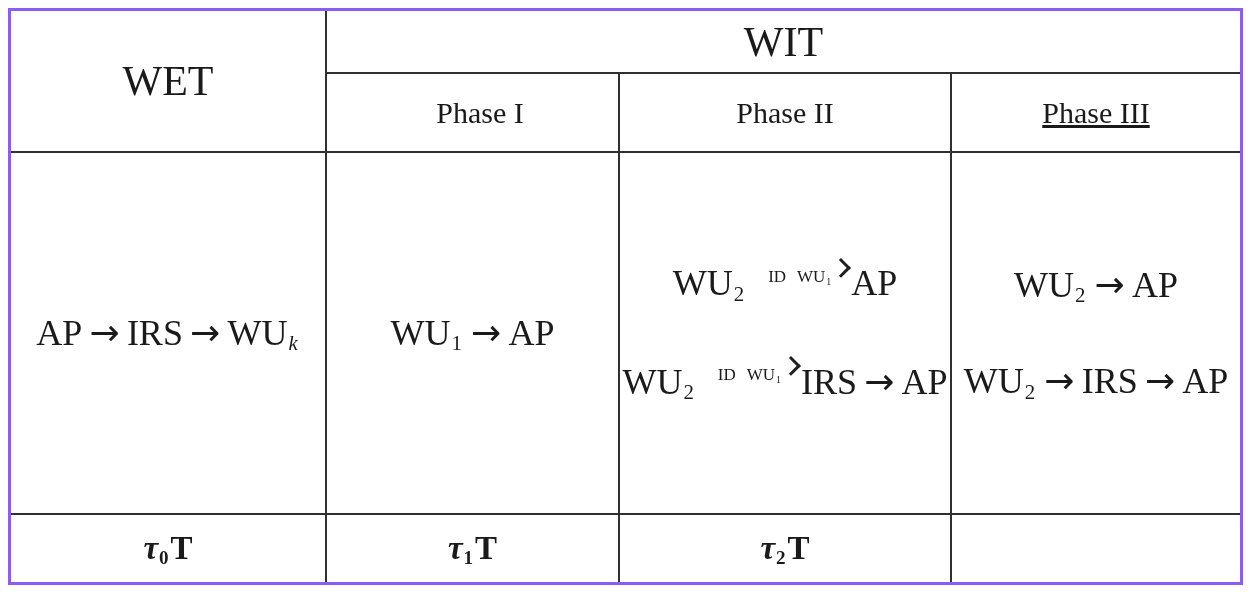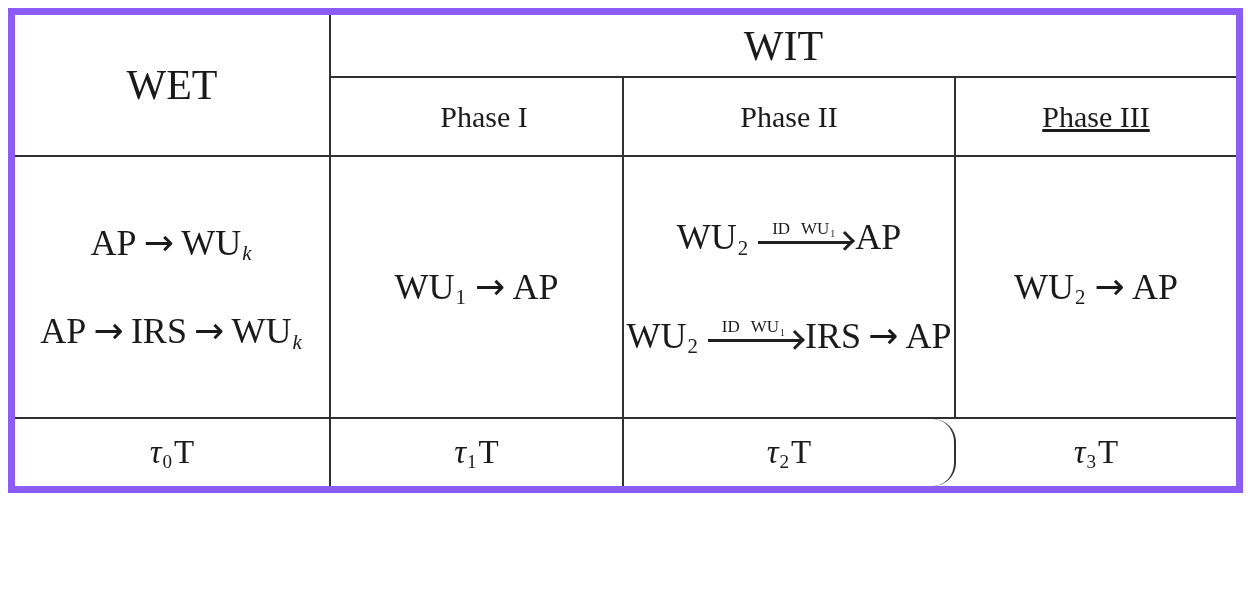"WET" .tbl { border: 7px solid #8b5cf6 -> 3px solid #8b5cf6; height: 485px -> 577px }
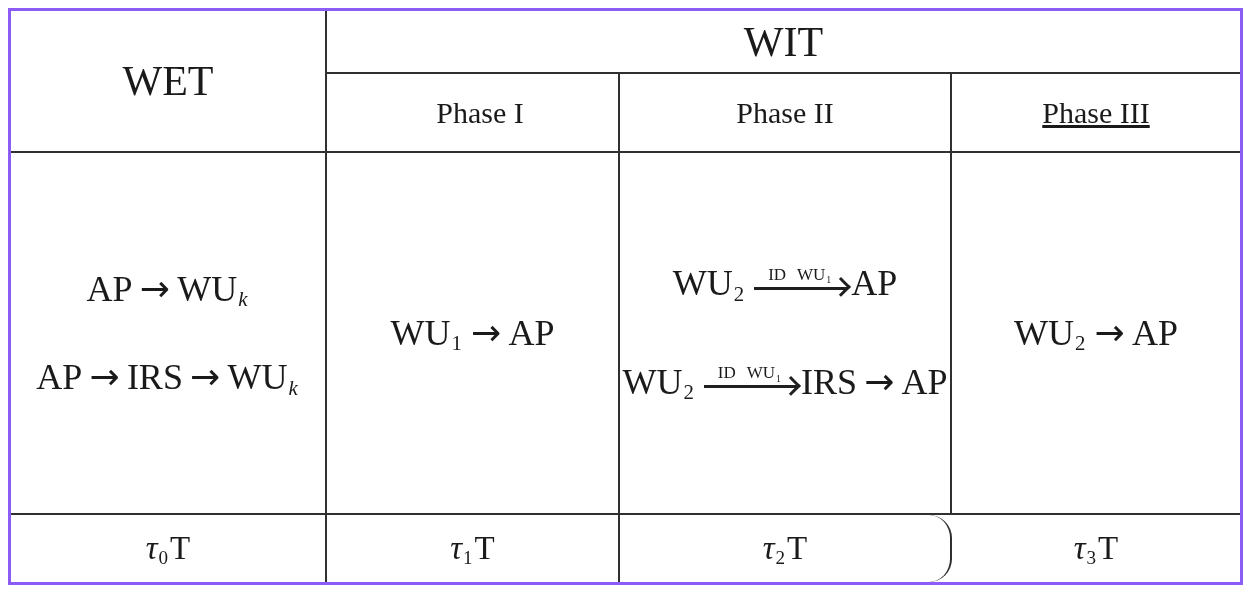"AP → WUk" div.formula { html: <div><span>AP</span><span>→</span><span>WU</span><sub>k</sub></div> -> none }
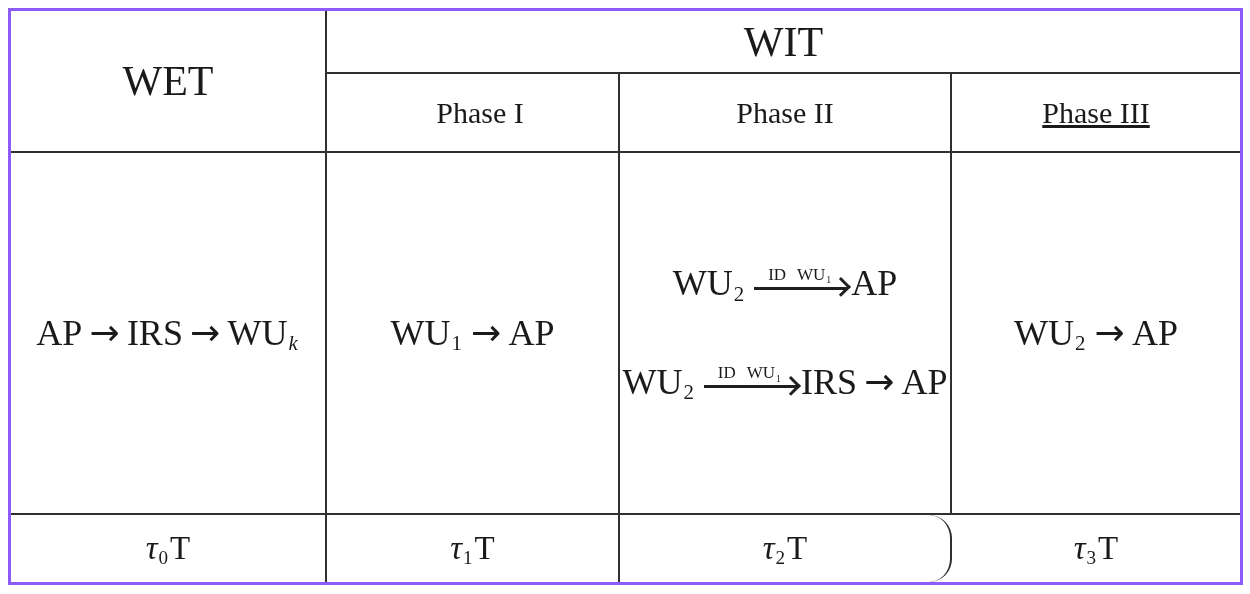"ID WU1" .xarrow { flex-direction: column -> none }
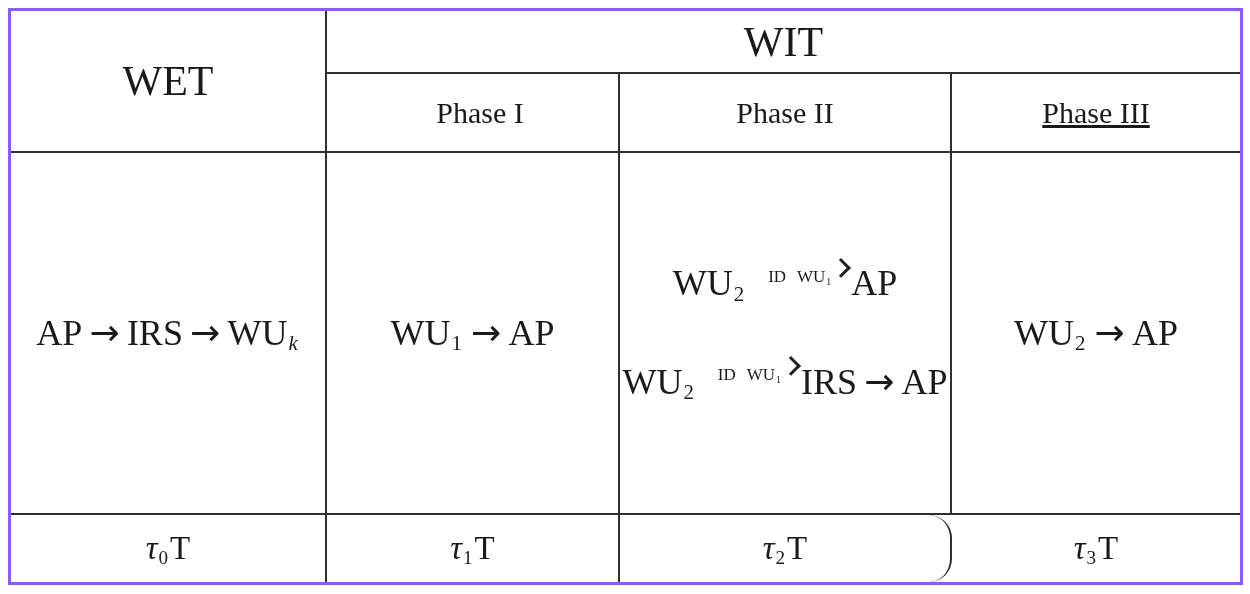"WU2 → IRS → AP" div.formula { html: none -> <div><span>WU</span><sub>2</sub><span>→</span><span>IRS</span><span>→</span><span>AP</span></div> }
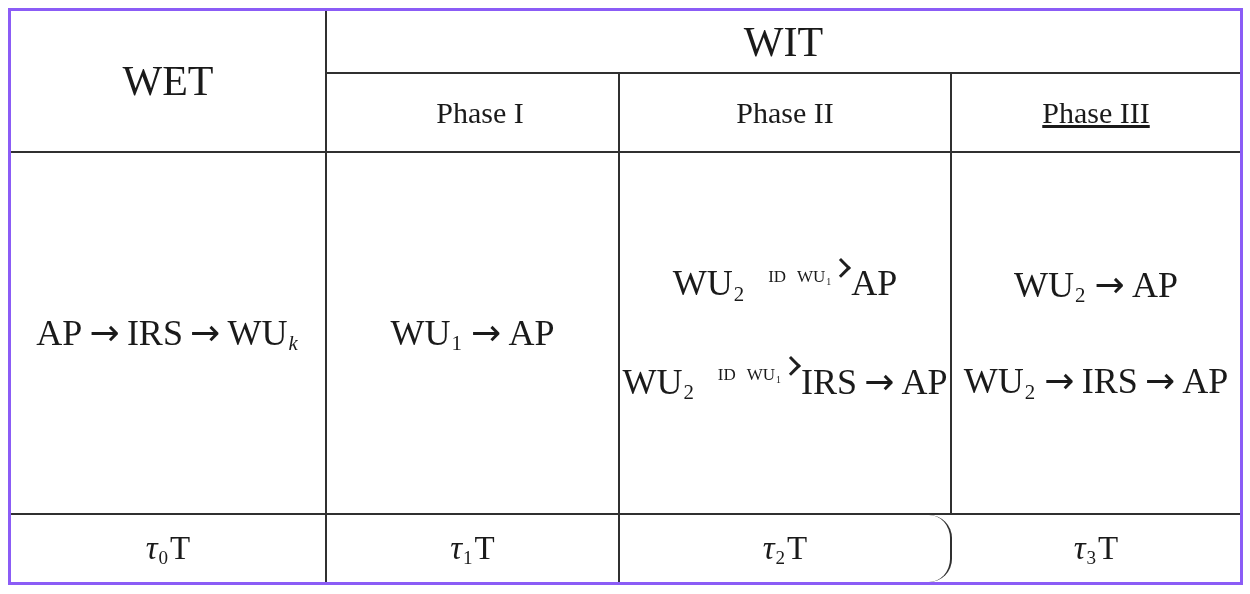"τ0T" .tauc { font-weight: none -> bold }
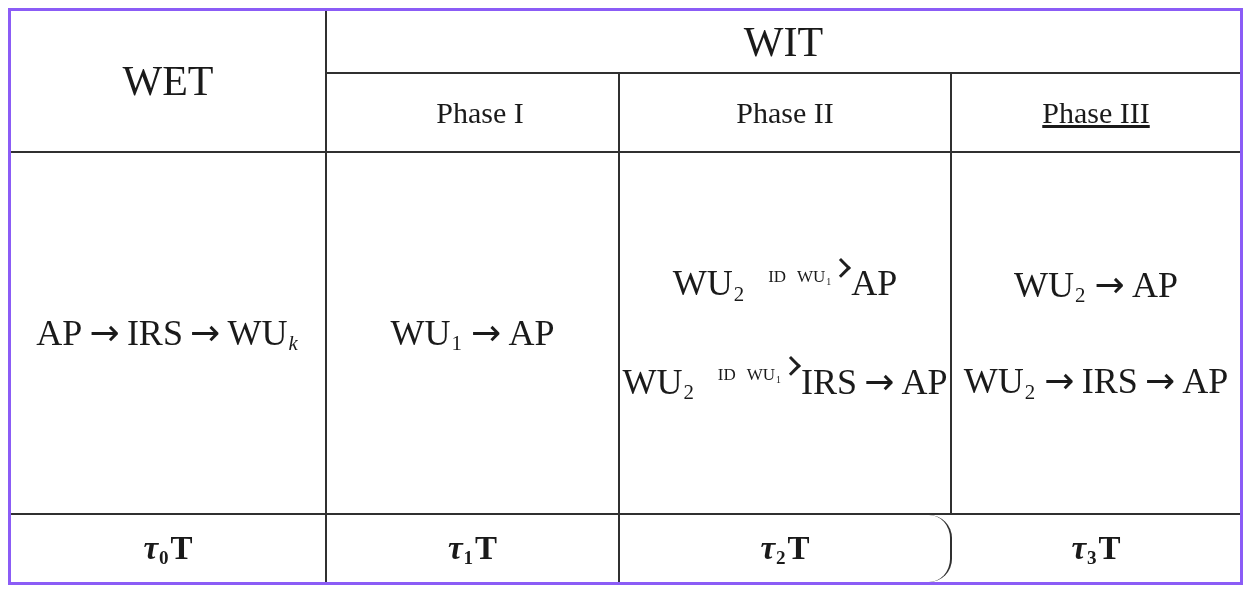"τ2T" .t2 { border-radius: 23px -> none }
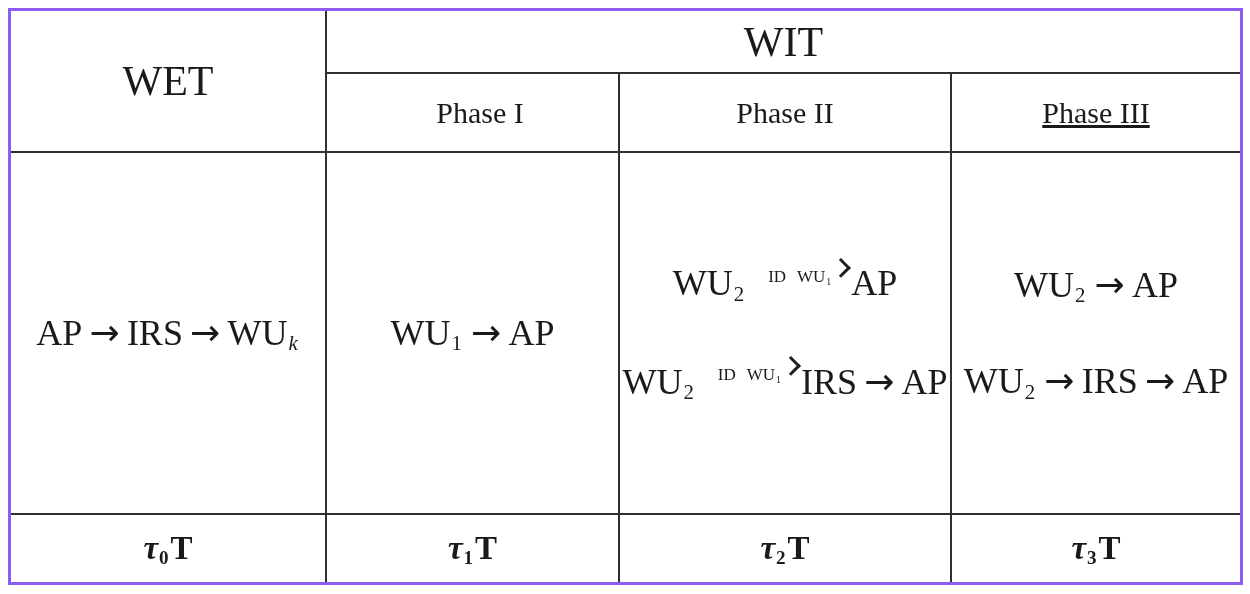"τ3T" div.cell { html: <div> <div><span>τ</span><sub>3</sub><span>T</span></div> </div> -> none }
